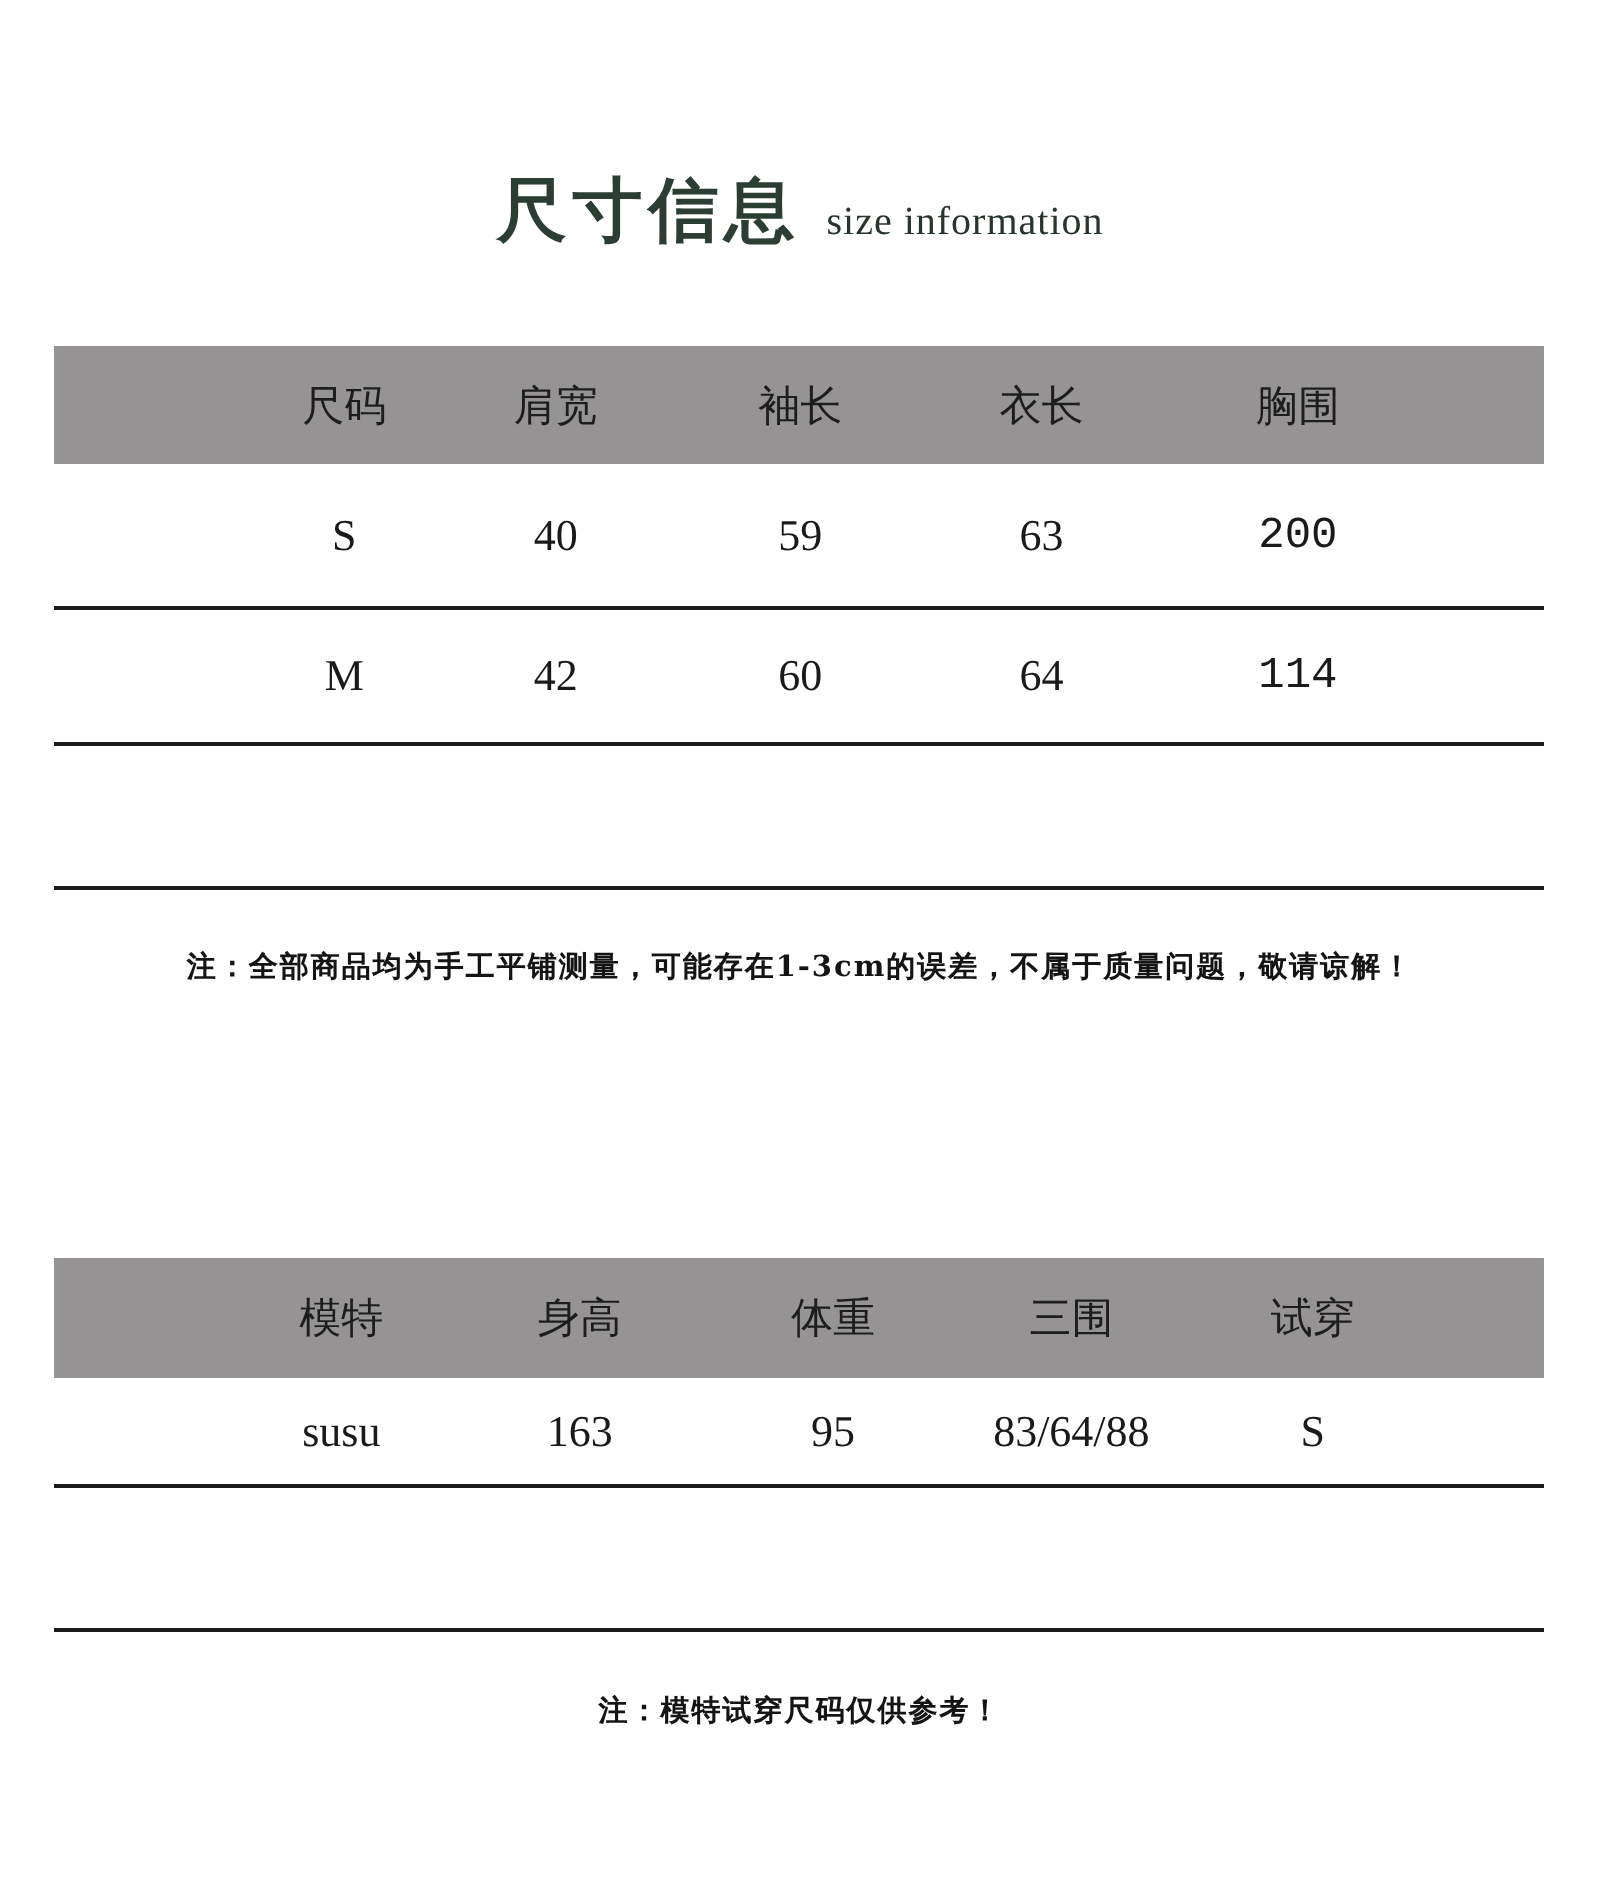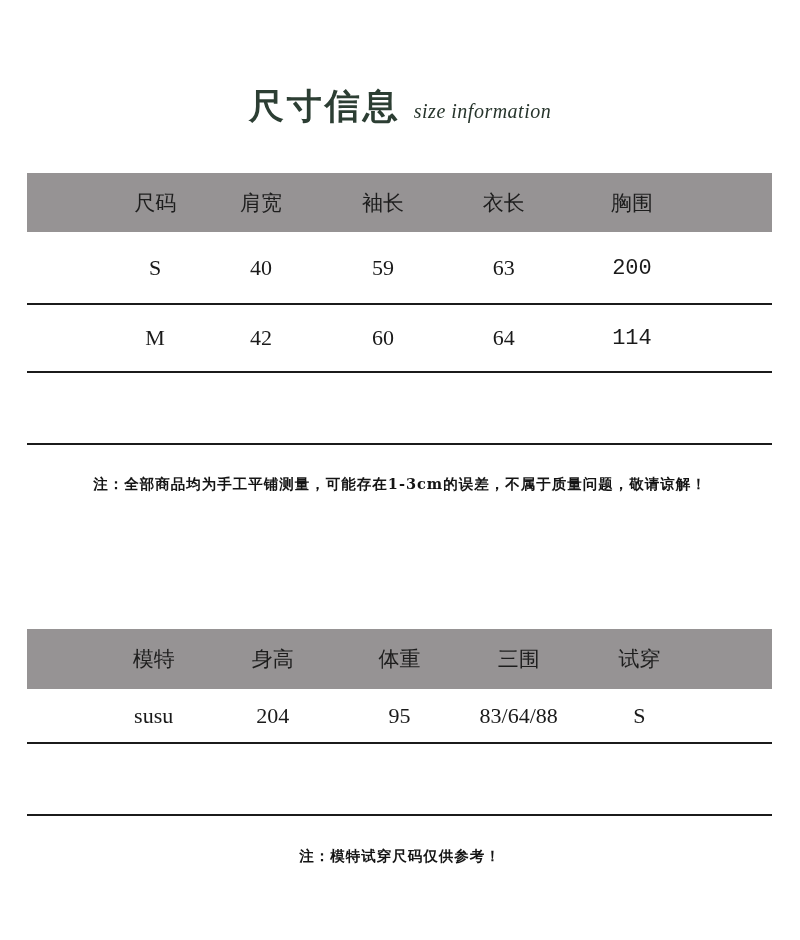"size information" .title-en { font-style: italic -> none }
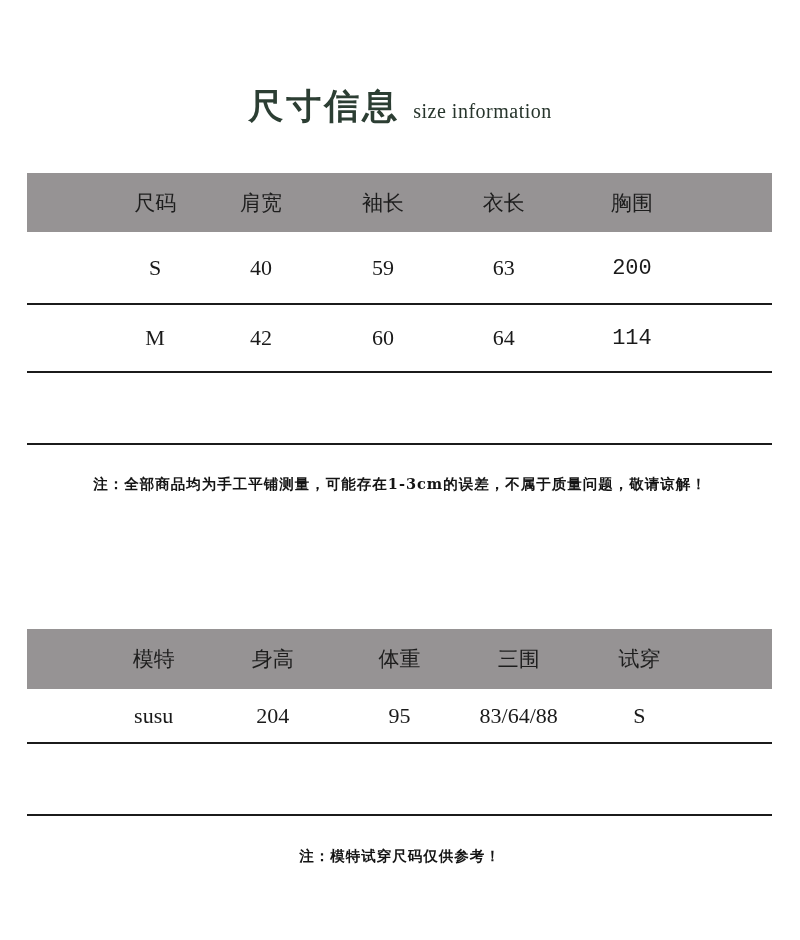"尺码" .cell { margin-left: none -> 17px }
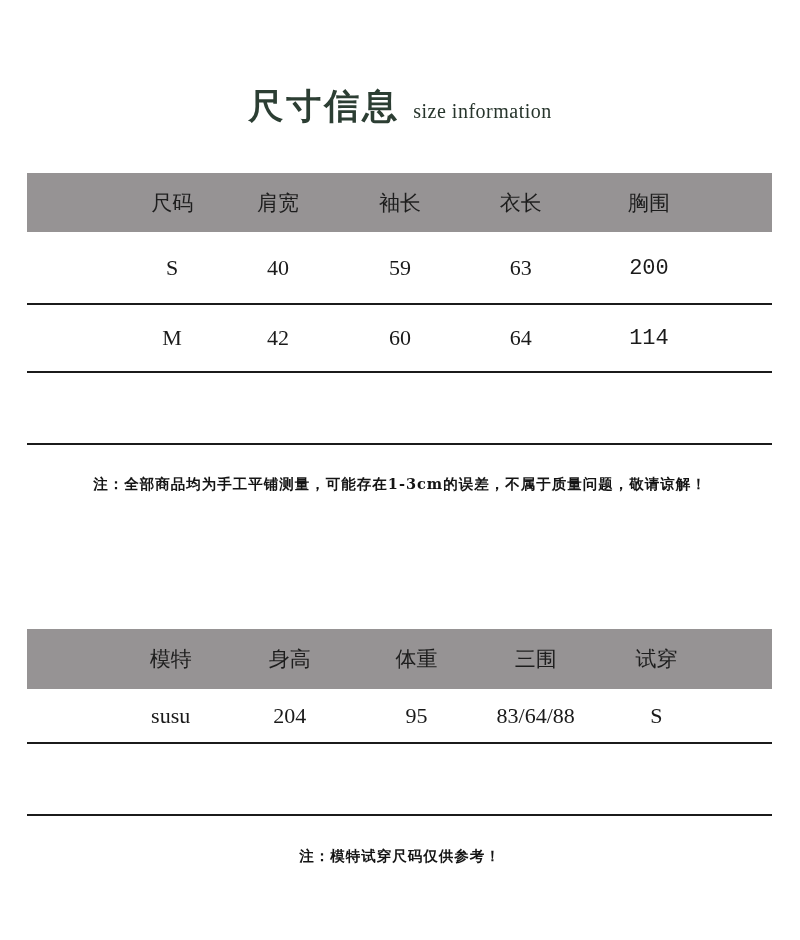"204" span.cell { text: 204 -> 163 }
